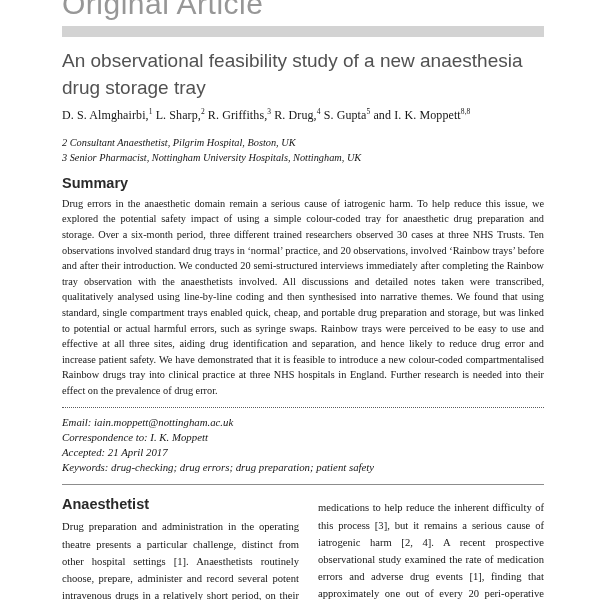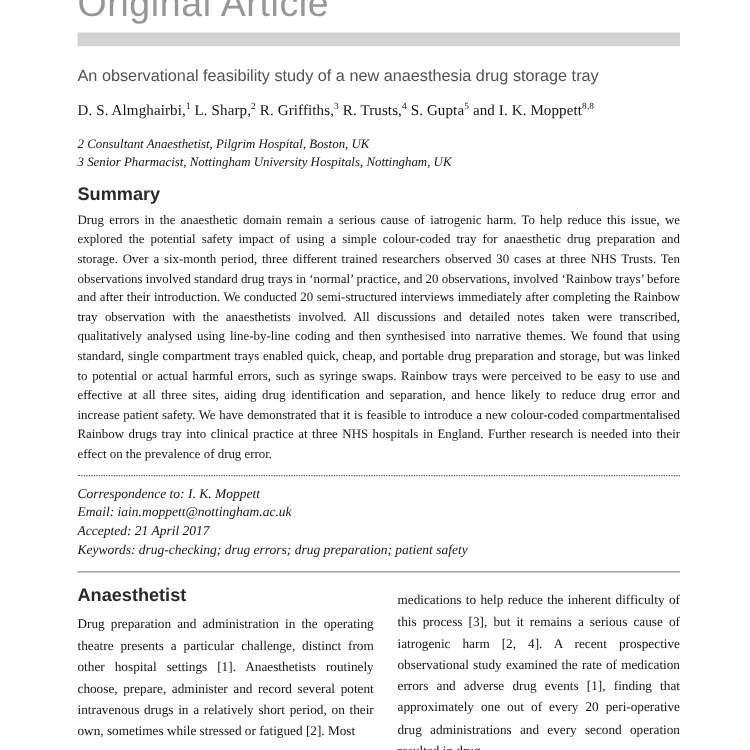"An observational feasibility study of" .title { font-size: 13px -> 19px }
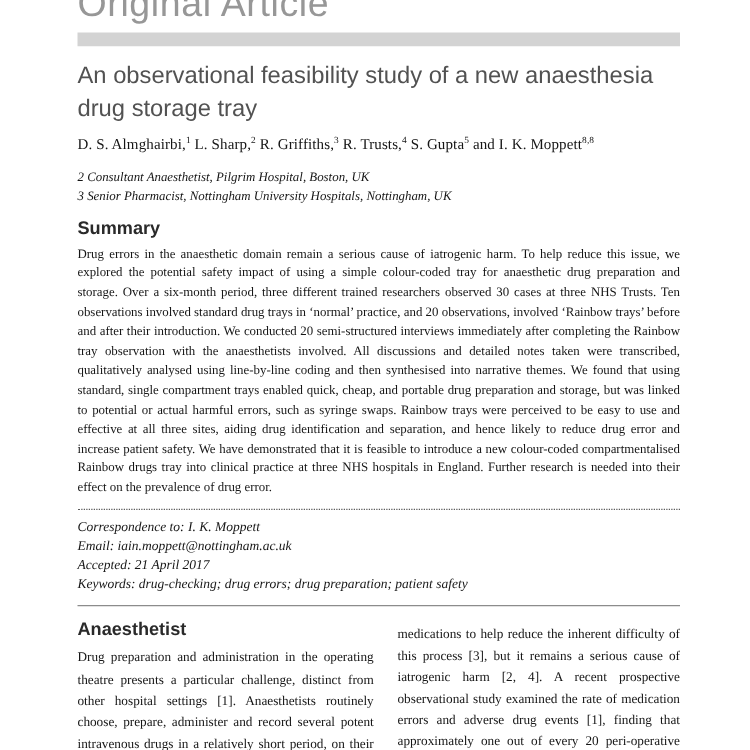"R. Trusts," span { text: Trusts -> Drug }
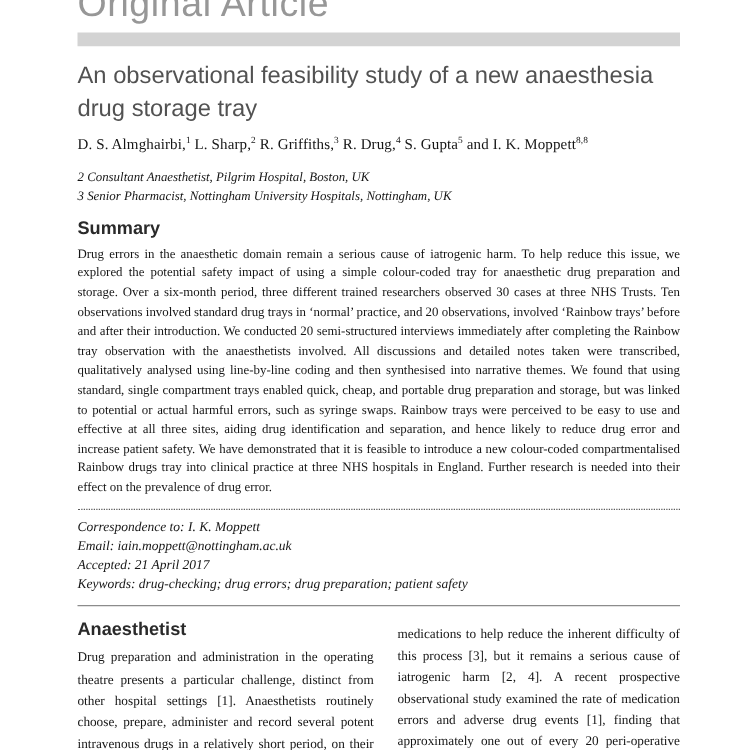"Correspondence to: I. K. Moppett" div { order: before "Email: iain.moppett@nottingham.ac.uk" -> after "Email: iain.moppett@nottingham.ac.uk" }
